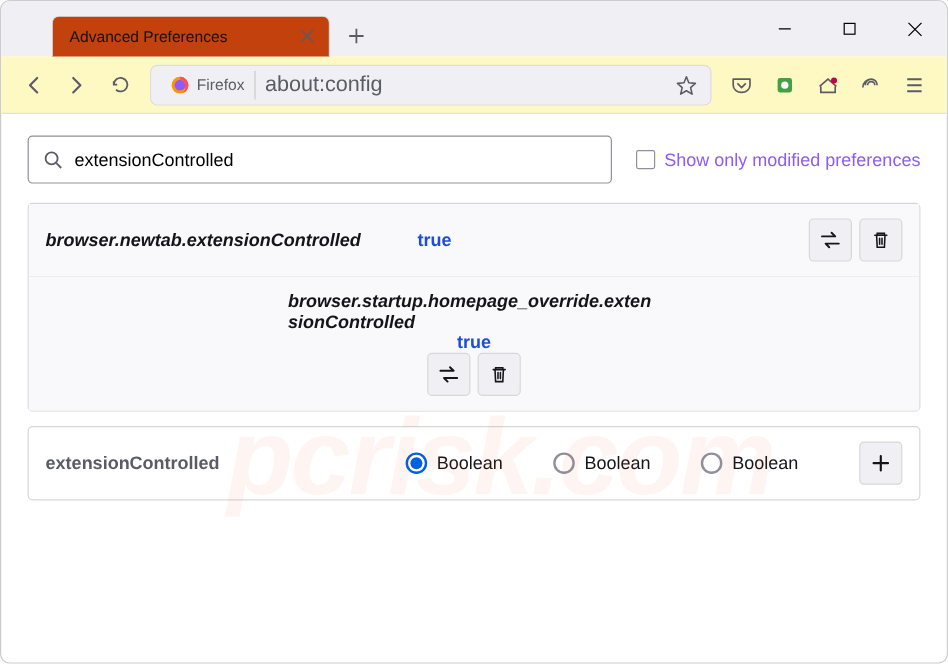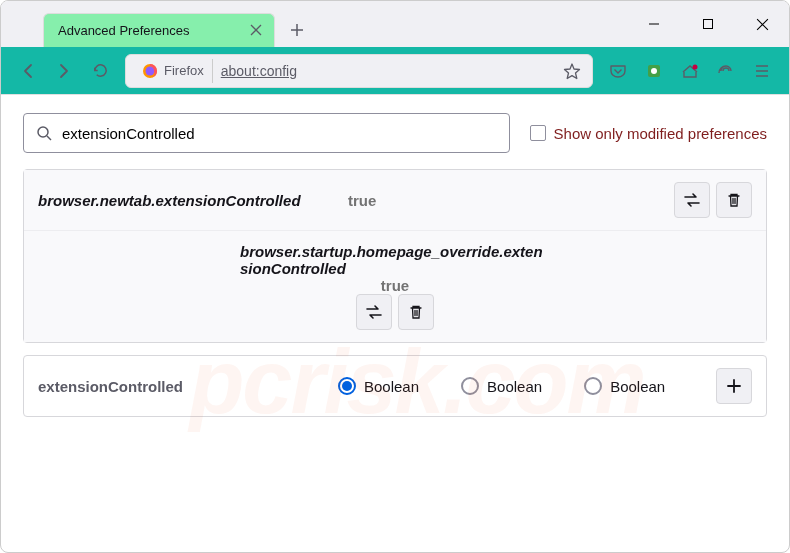"Advanced Preferences" .tab { background: #86efac -> #c2410c }
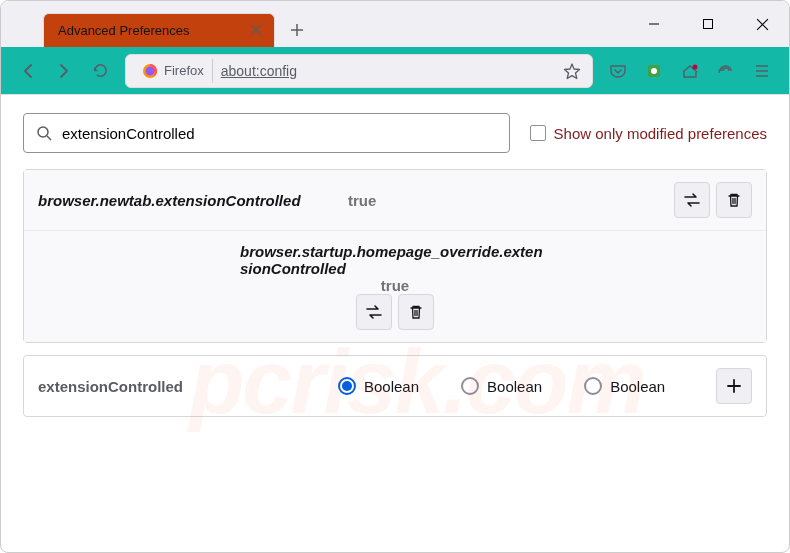"Firefox" .toolbar { background: #14b8a6 -> #fef9c3 }
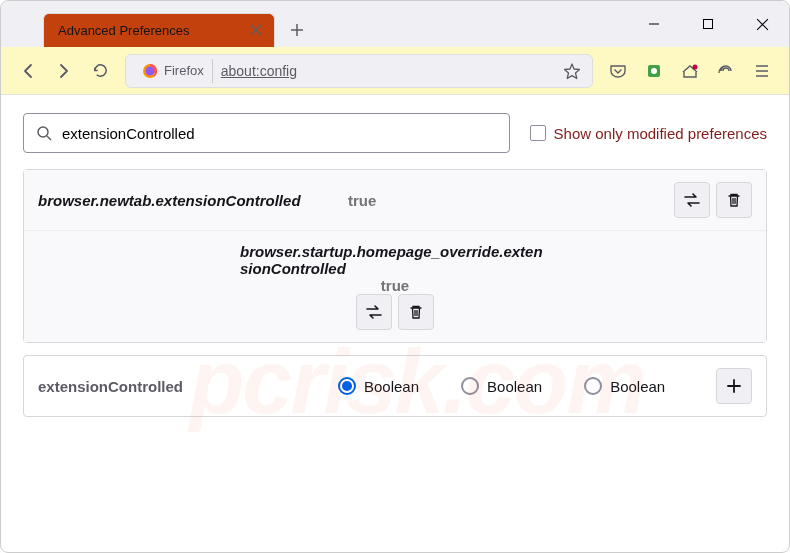"about:config" .url-text { font-size: 14px -> 18px; text-decoration: underline -> none }
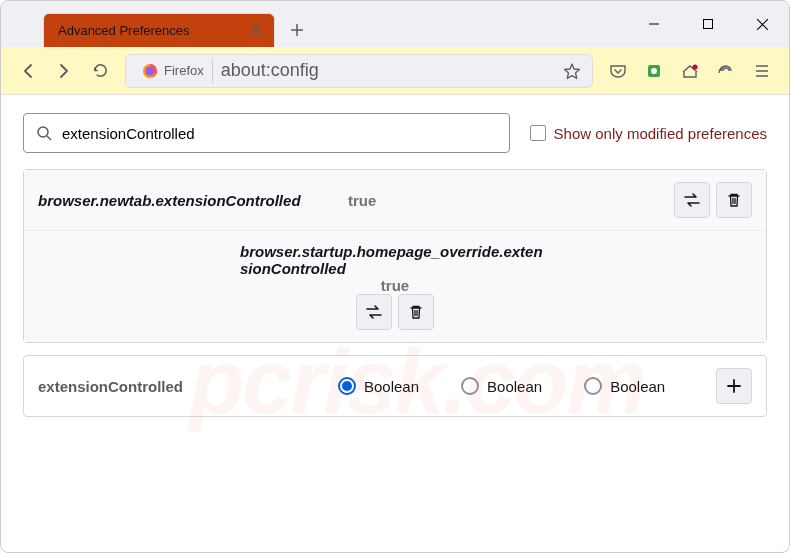"Show only modified preferences" .checkbox-label { color: #7f1d1d -> #8b5cf6 }
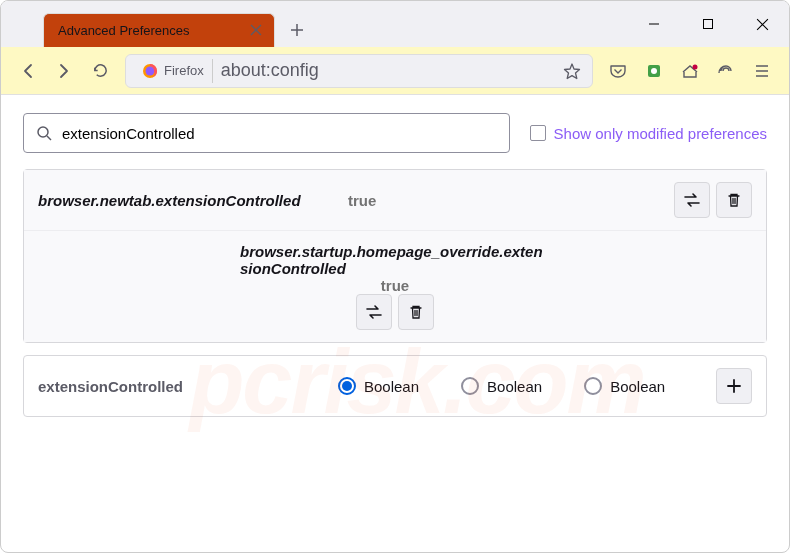"true" .pref-value { color: #737373 -> #1d4ed8 }
